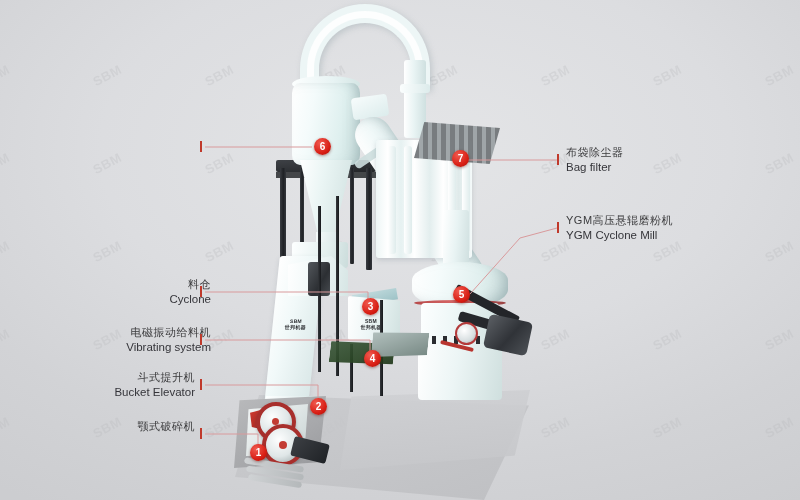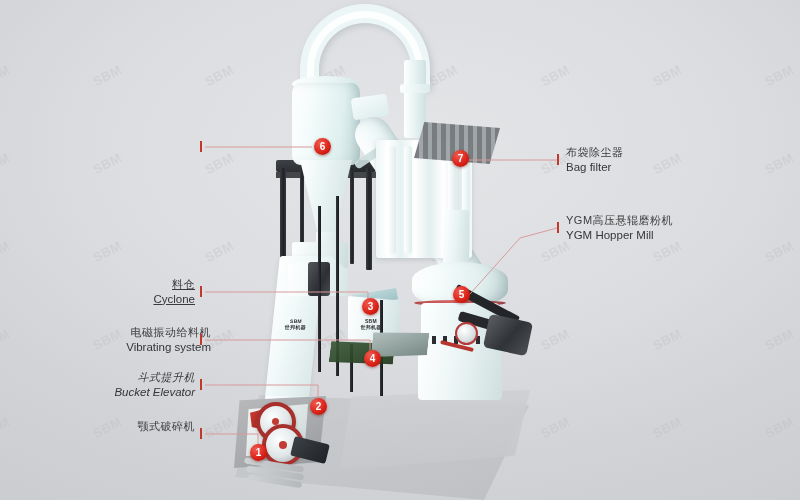"YGM Hopper Mill" div.en { text: Hopper -> Cyclone }
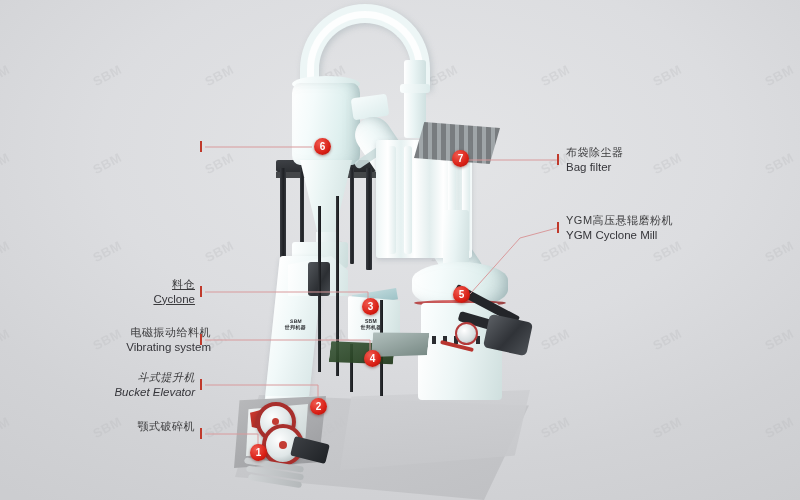"料仓" div.label { left: 30px -> 46px; text-decoration: underline -> none }
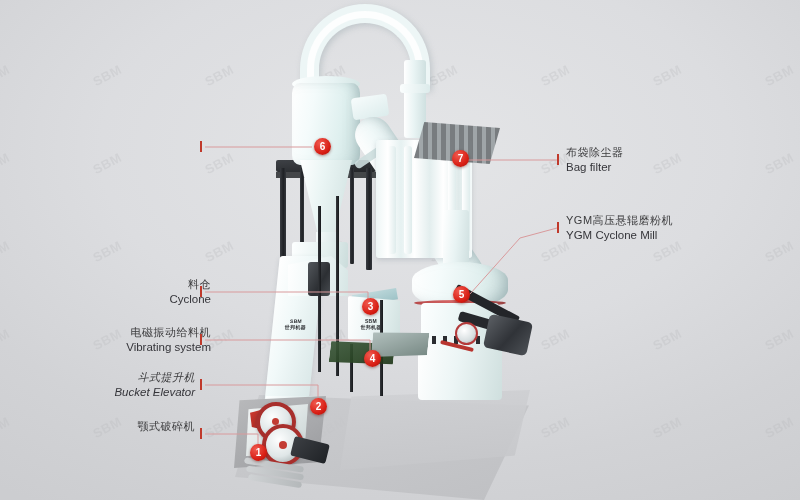"斗式提升机" div.label { font-style: italic -> none }
